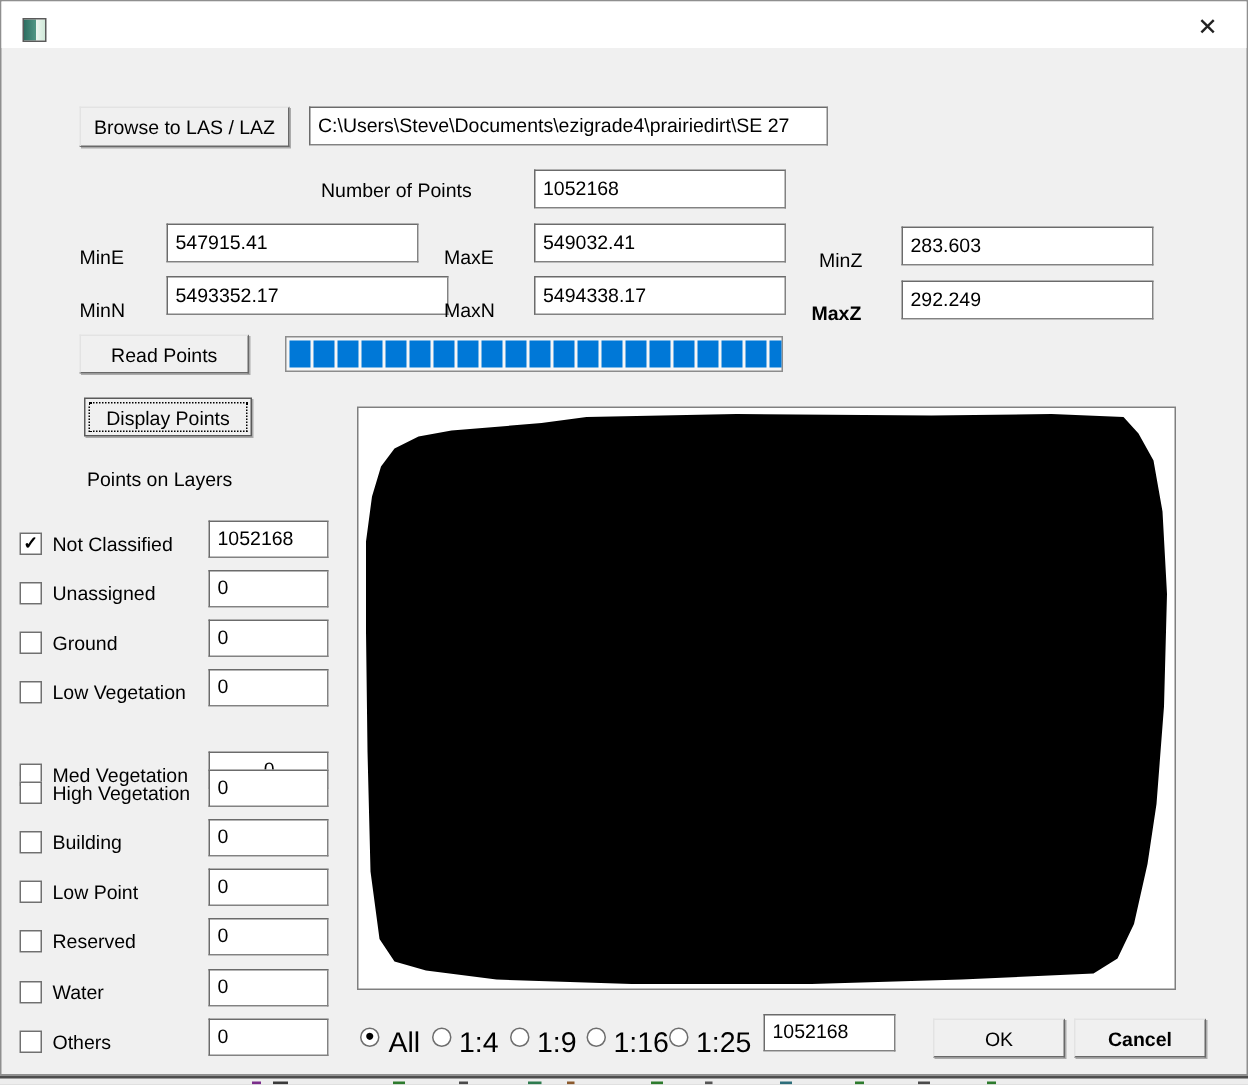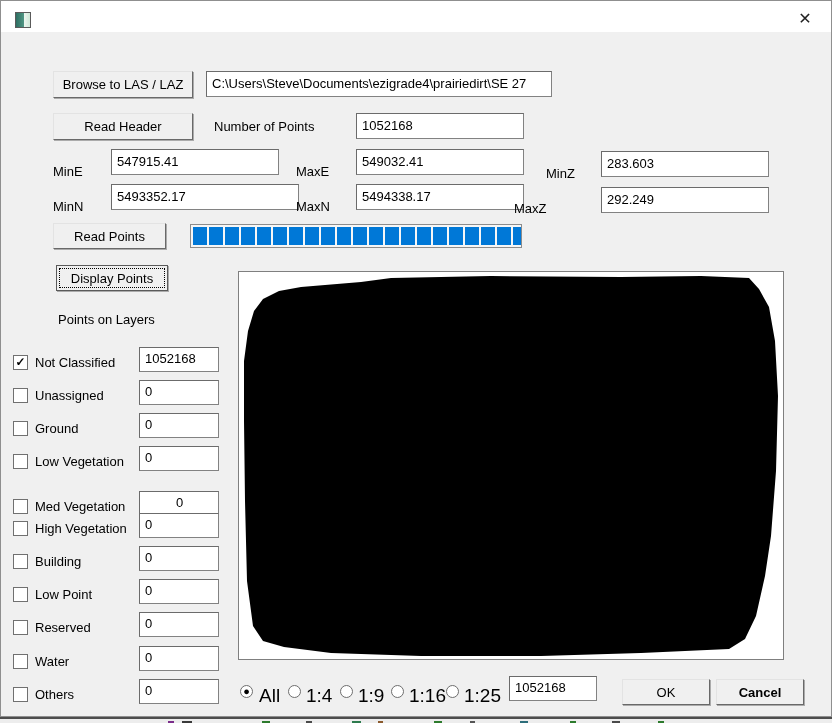"Read Header" div.btn { html: <div>Read Header</div> -> none }
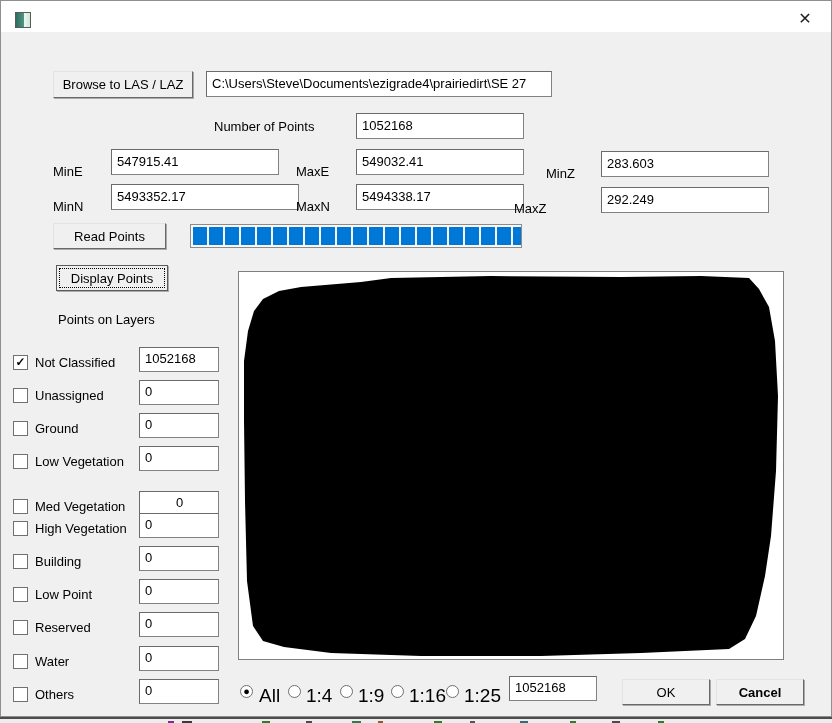"MaxZ" div.lbl { font-weight: none -> bold; left: 513px -> 540px }
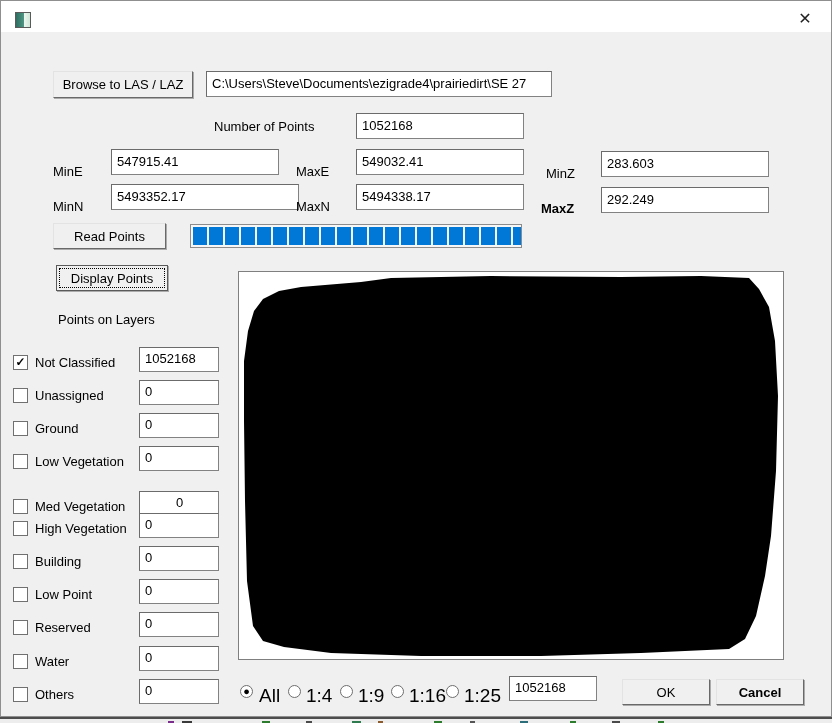"Med Vegetation" div.layer-row { top: 490px -> 500px }
